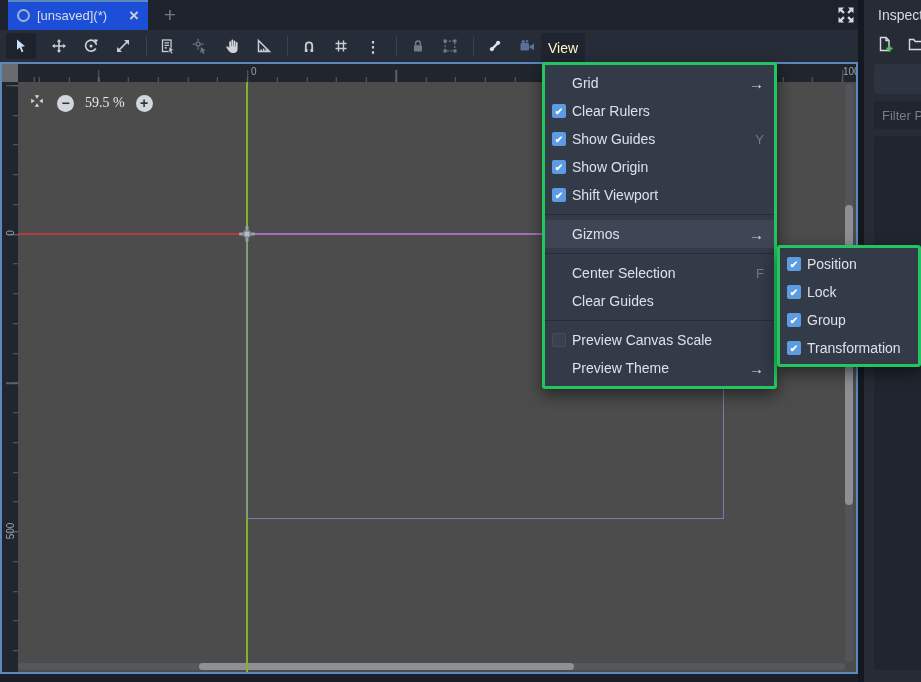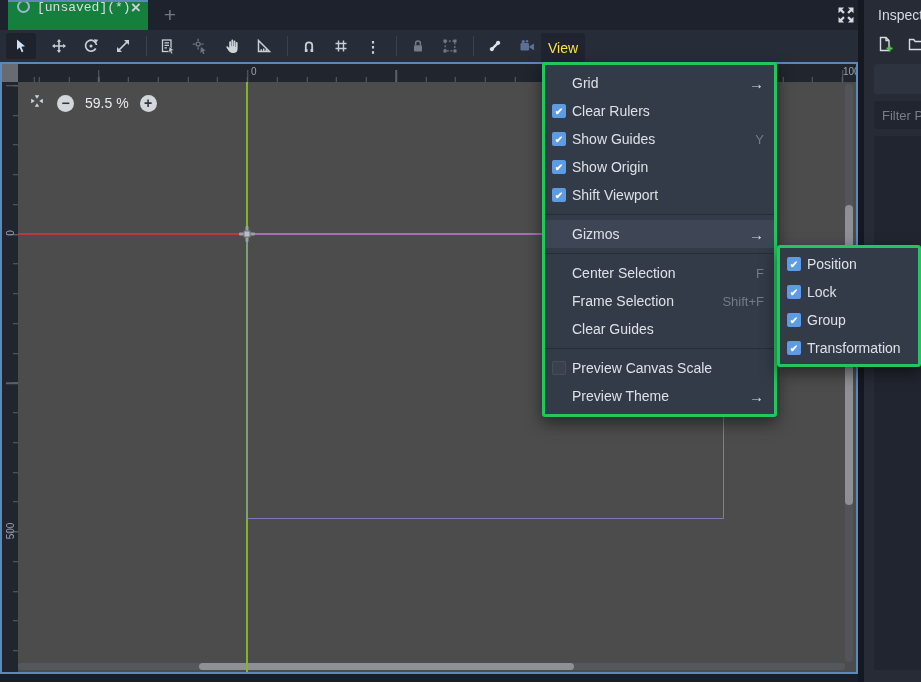"[unsaved](*)" .scene-tab { align-items: none -> center; background: #15803d -> #1d4ed8; font-family: Liberation Mono, monospace -> none }
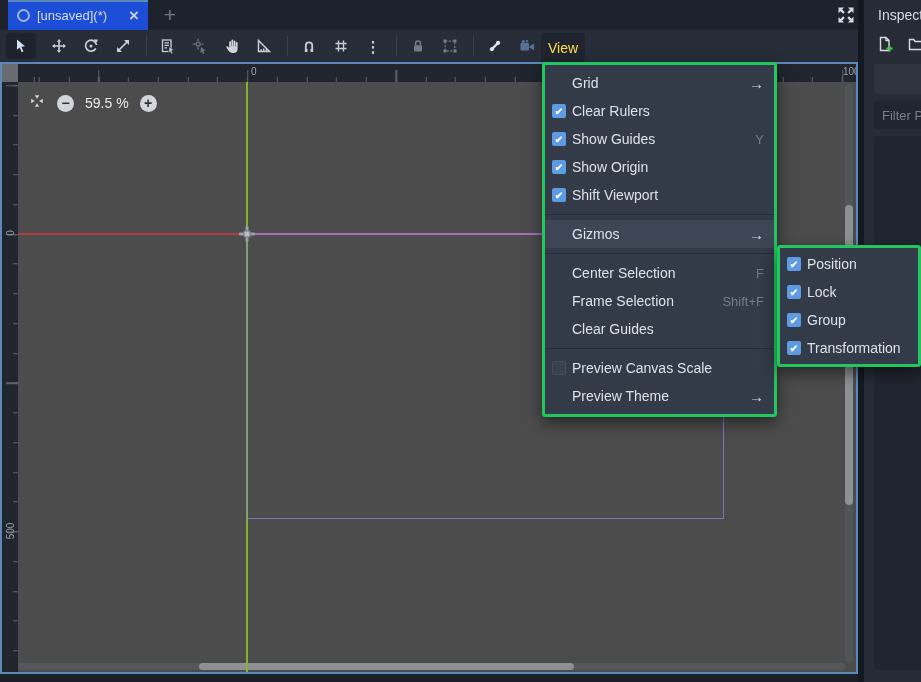"View" .view-btn { color: #fde047 -> #fef9c3 }
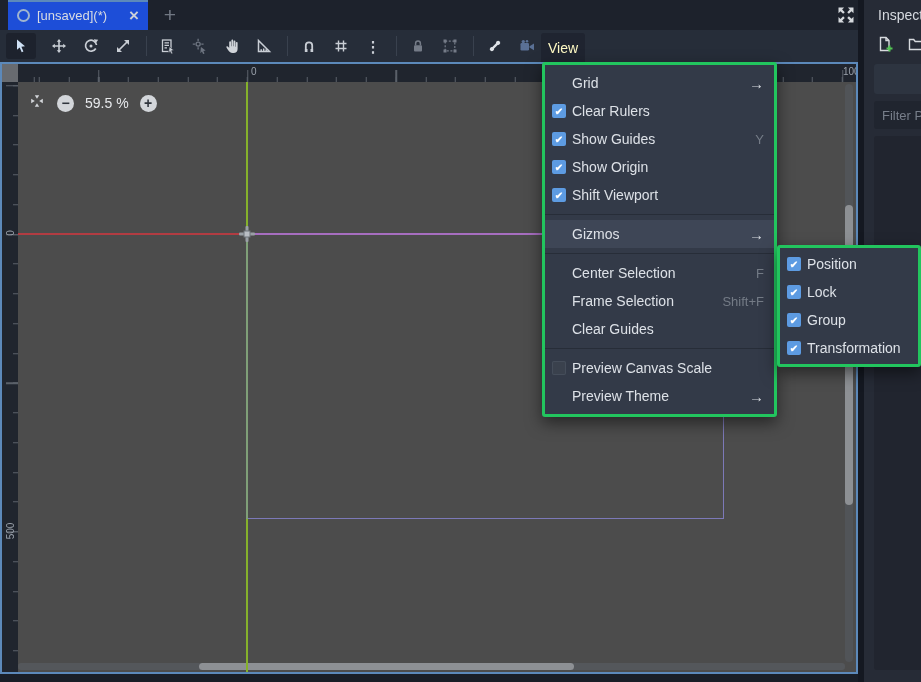"59.5 %" .zoom-label { font-family: none -> Liberation Serif, serif }
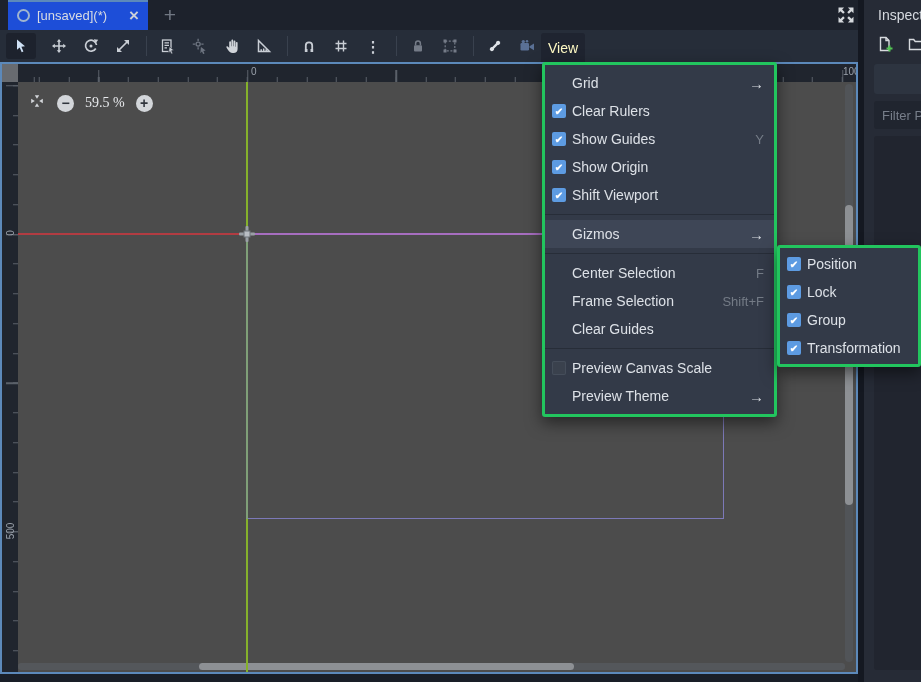"Frame Selection" div.menu-item { html: <div> <span></span> <span>Frame Selection</span> <span>Shift+F</span> </div> -> none }
